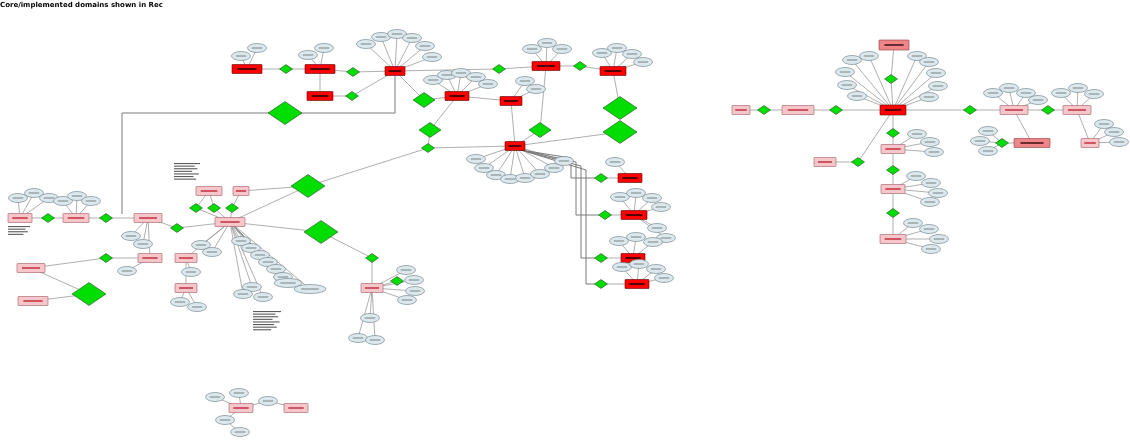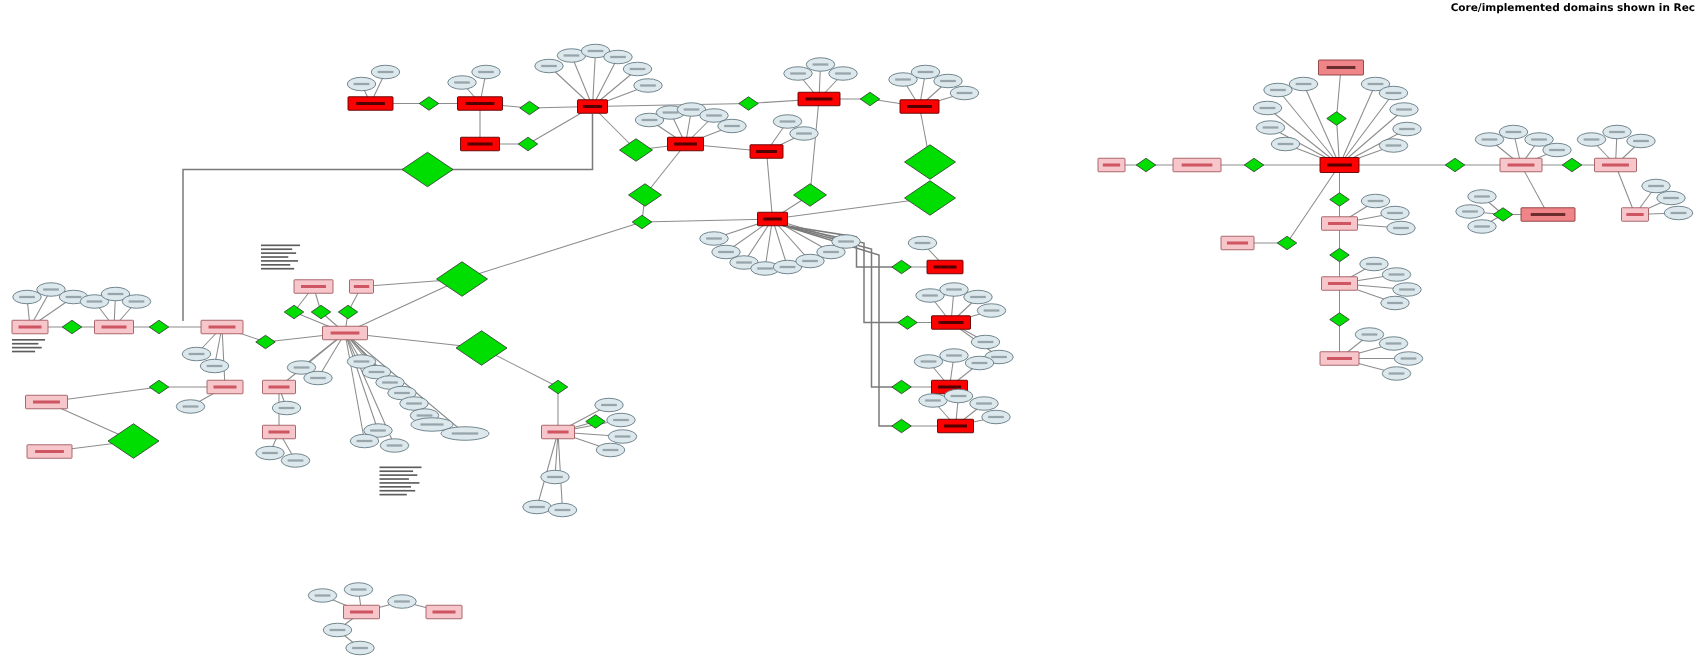"Core/implemented domains shown in Rec" .diagram-title { text-align: right -> left }
